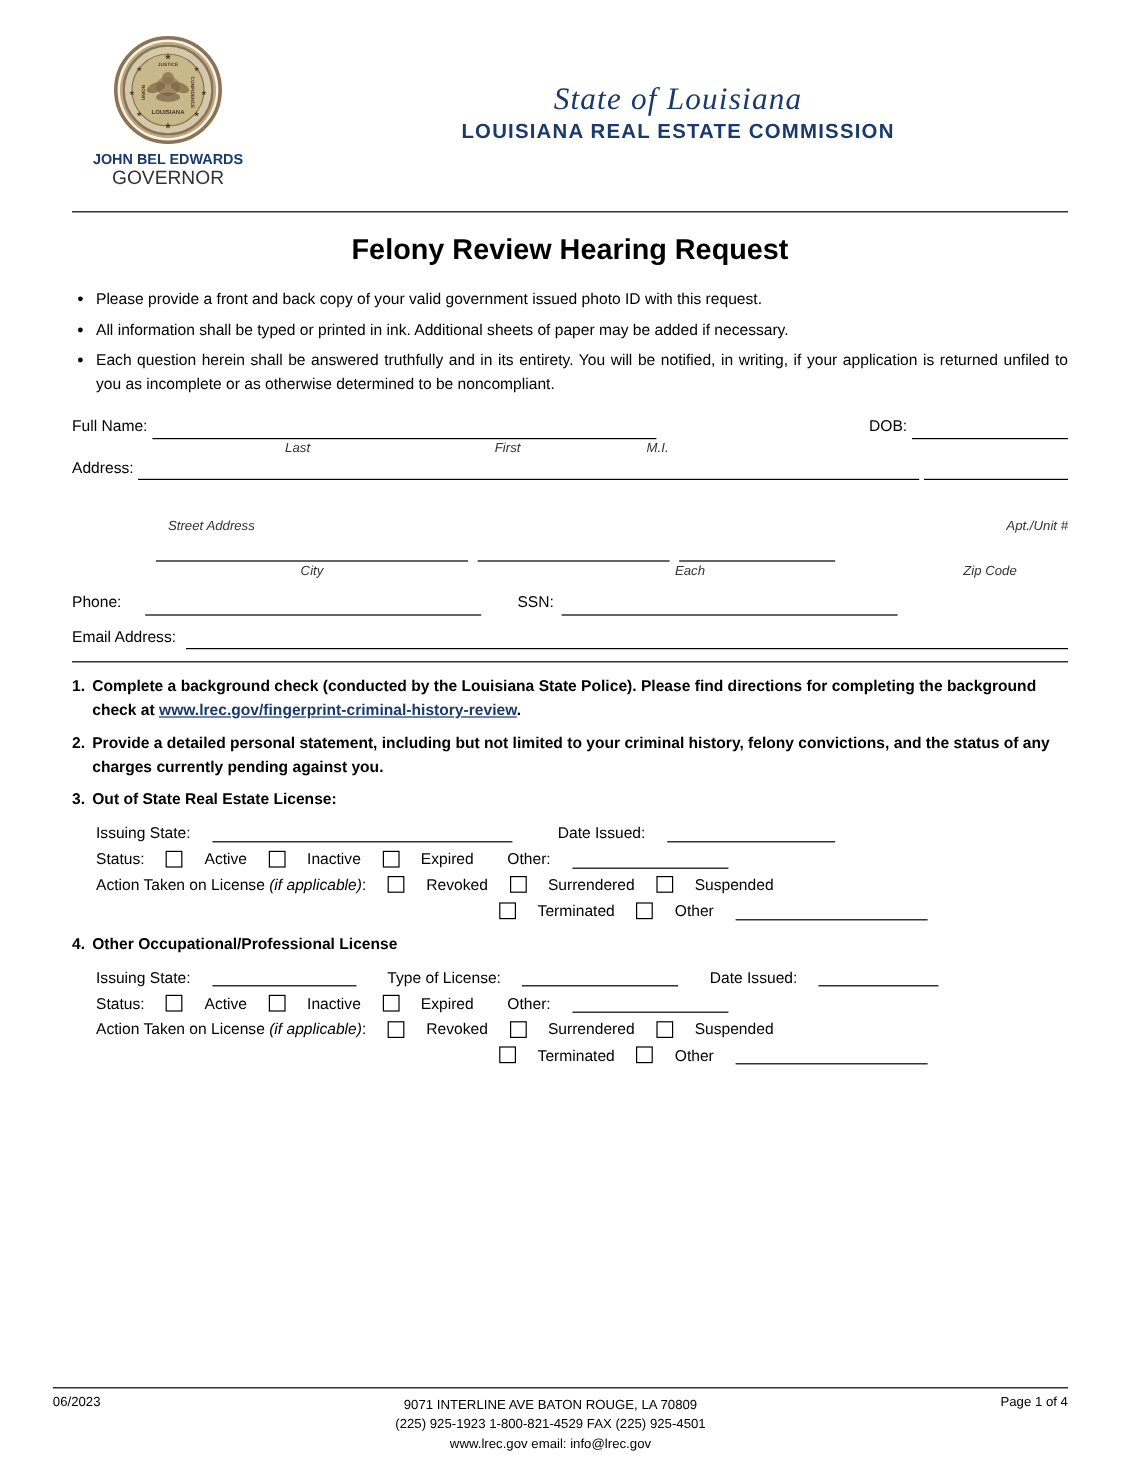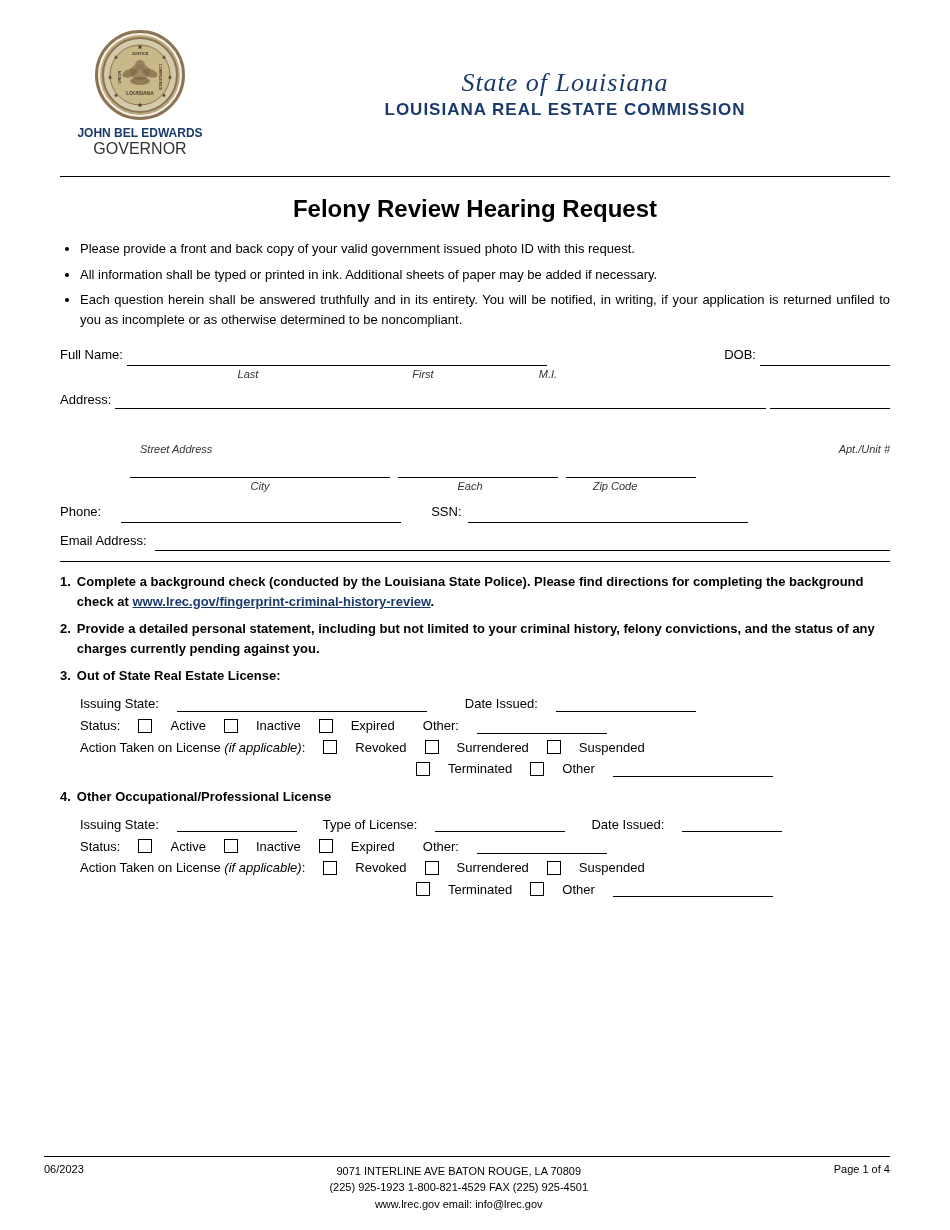"Last" div { margin-bottom: 10px -> none }
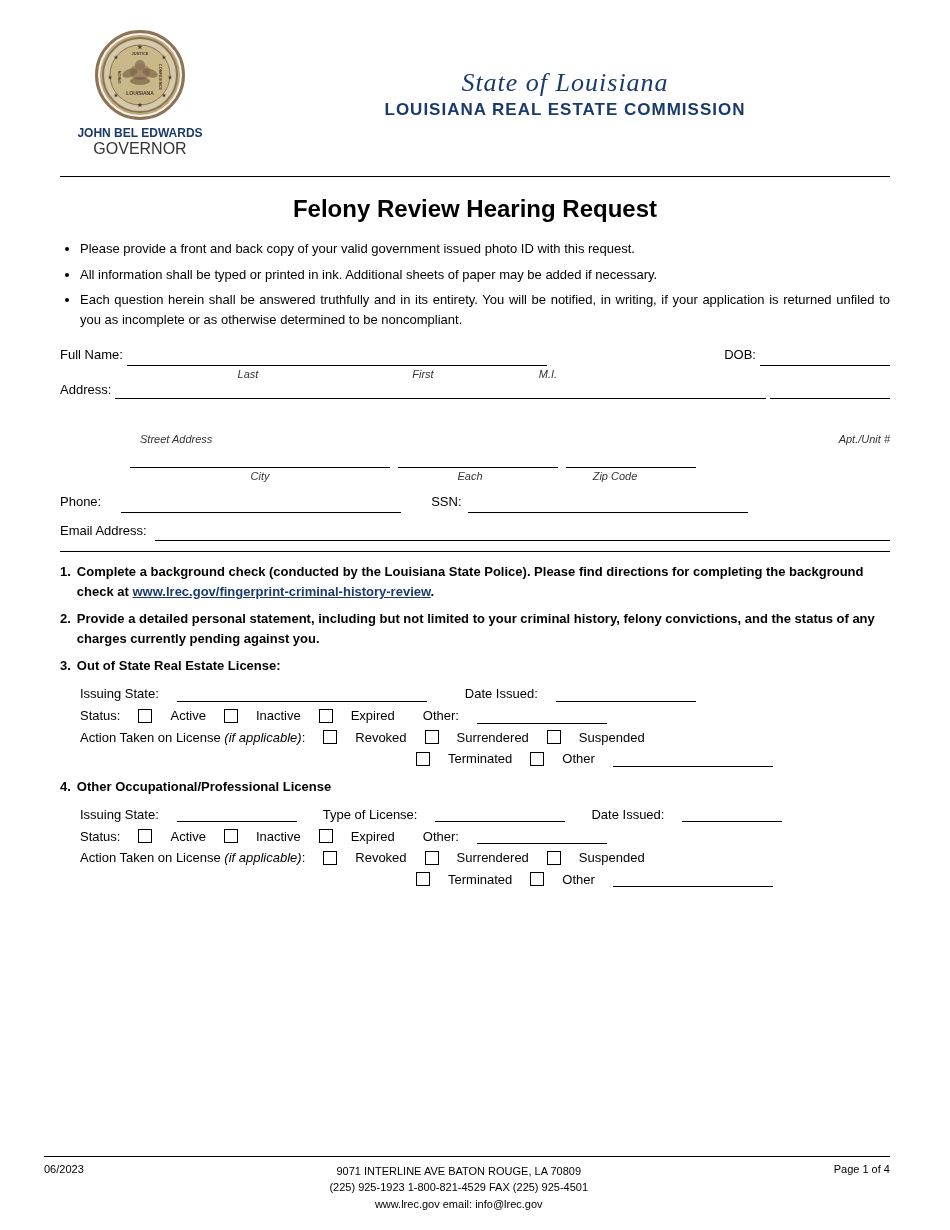"Address:" .address-main-row { align-items: flex-start -> center }
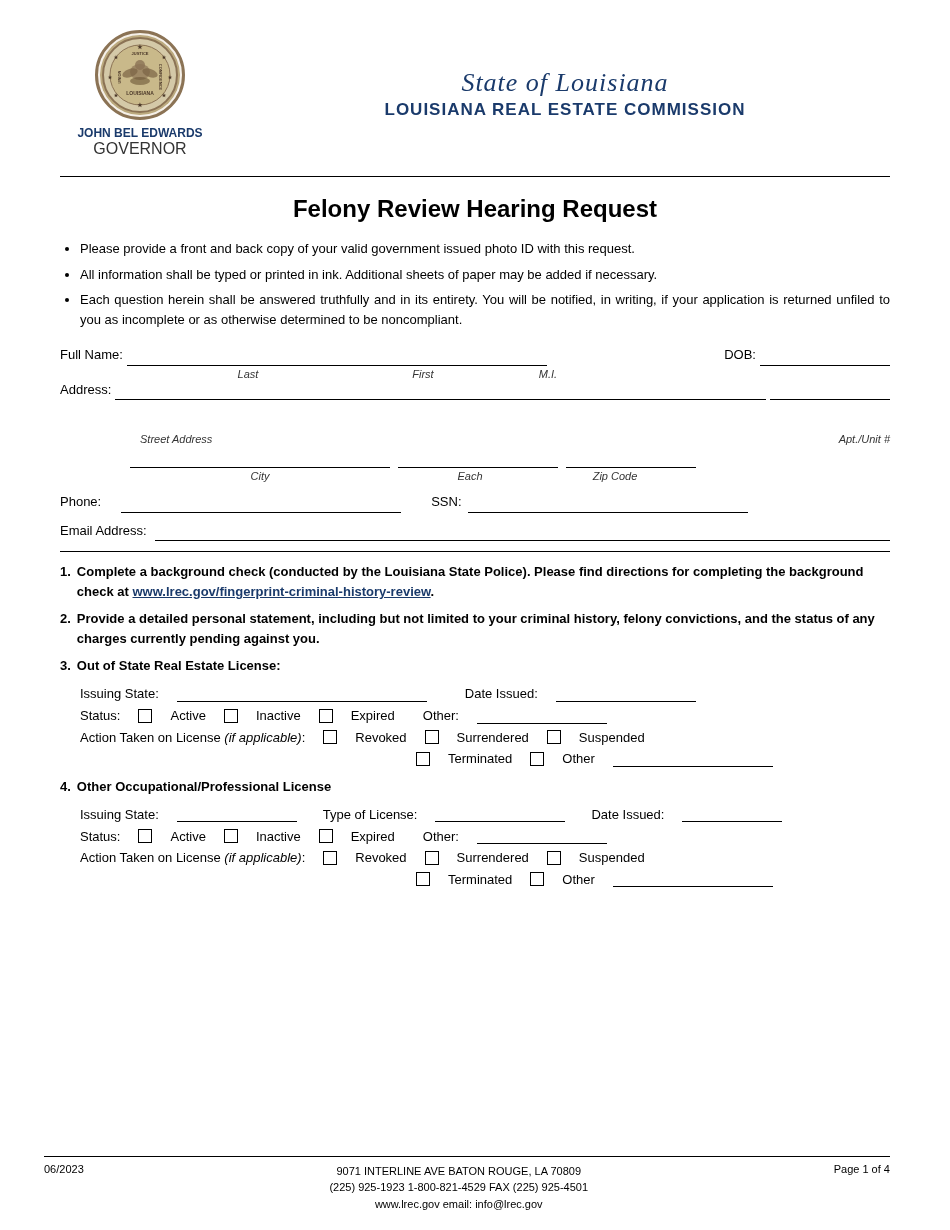"City" div { justify-content: none -> space-between }
